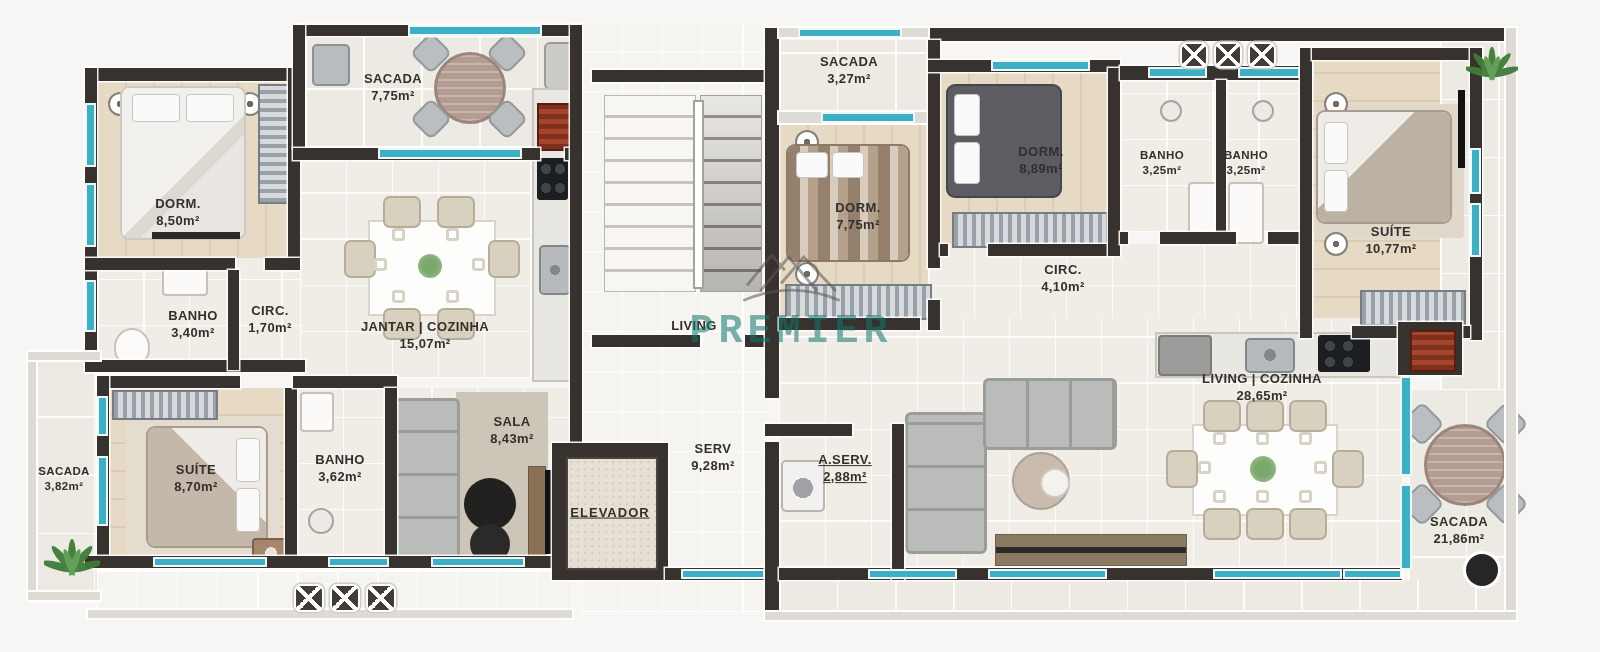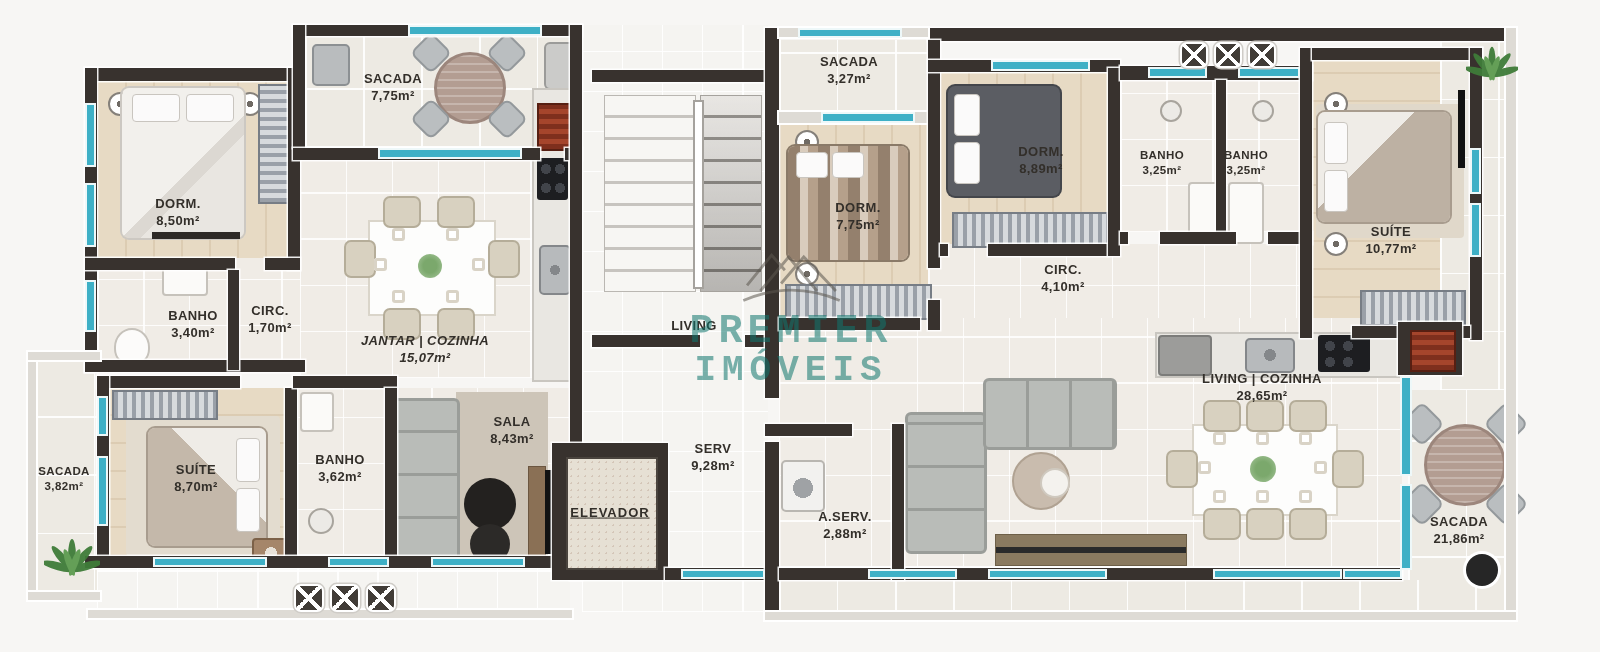"JANTAR | COZINHA" div.lbl { font-style: italic -> none; top: 350px -> 336px }
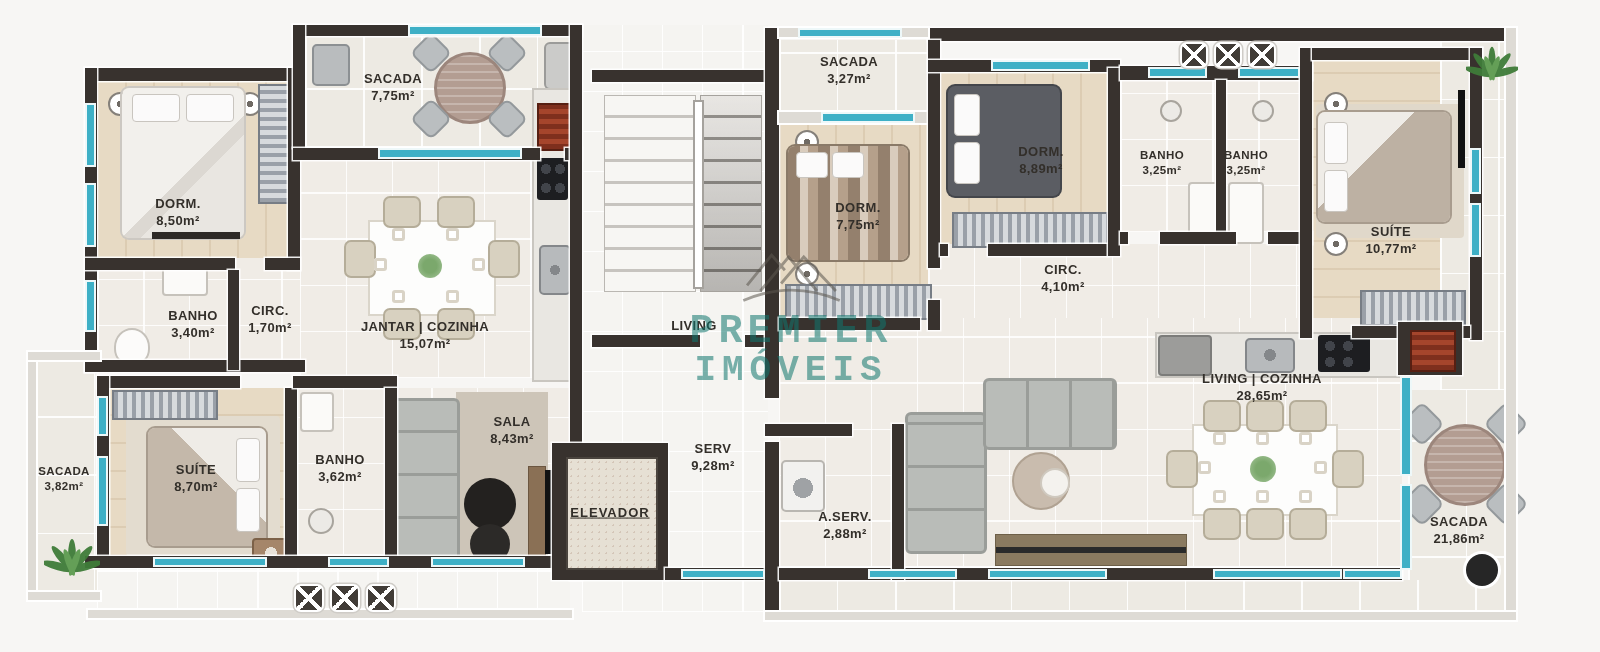"IMÓVEIS" div.wm2 { html: <div>IMÓVEIS</div> -> none }
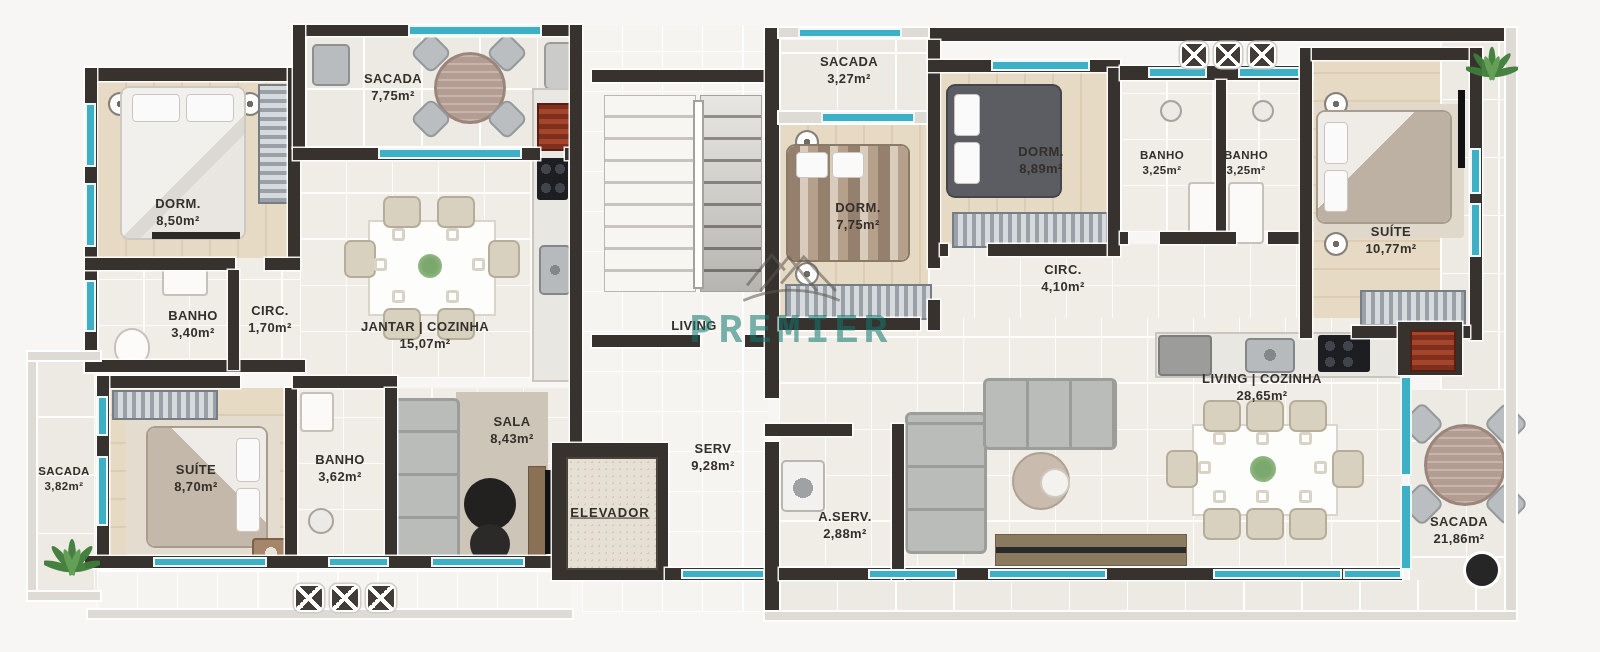"A.SERV." div.lbl { text-decoration: none -> underline; top: 526px -> 469px }
